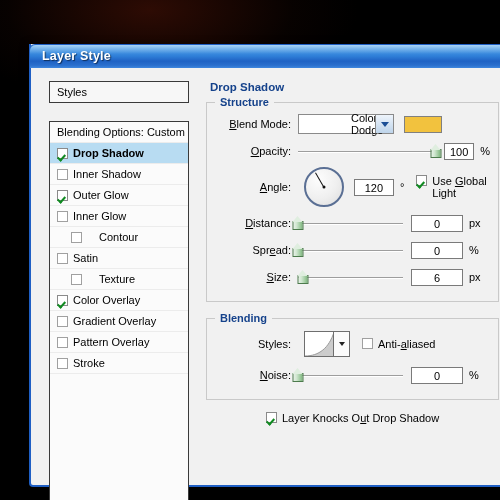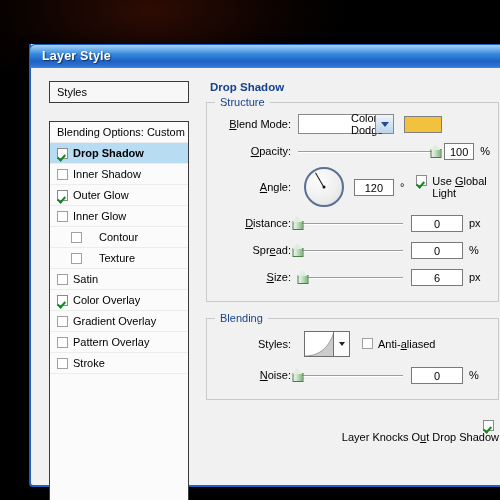"Structure" .group > .legend { font-weight: normal -> bold }
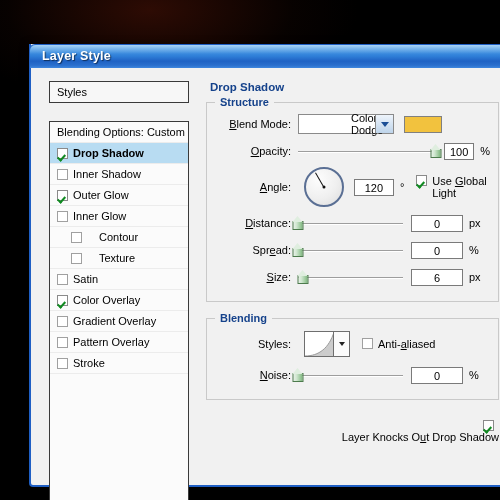"Texture" div.style-row { order: before "Satin" -> after "Satin" }
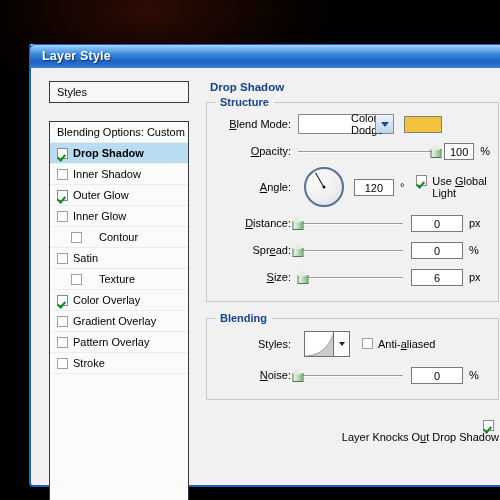"Layer Knocks Out Drop Shadow" #knocks-row { align-items: flex-end -> flex-start; flex-direction: column -> none; margin-top: 20px -> 12px }
